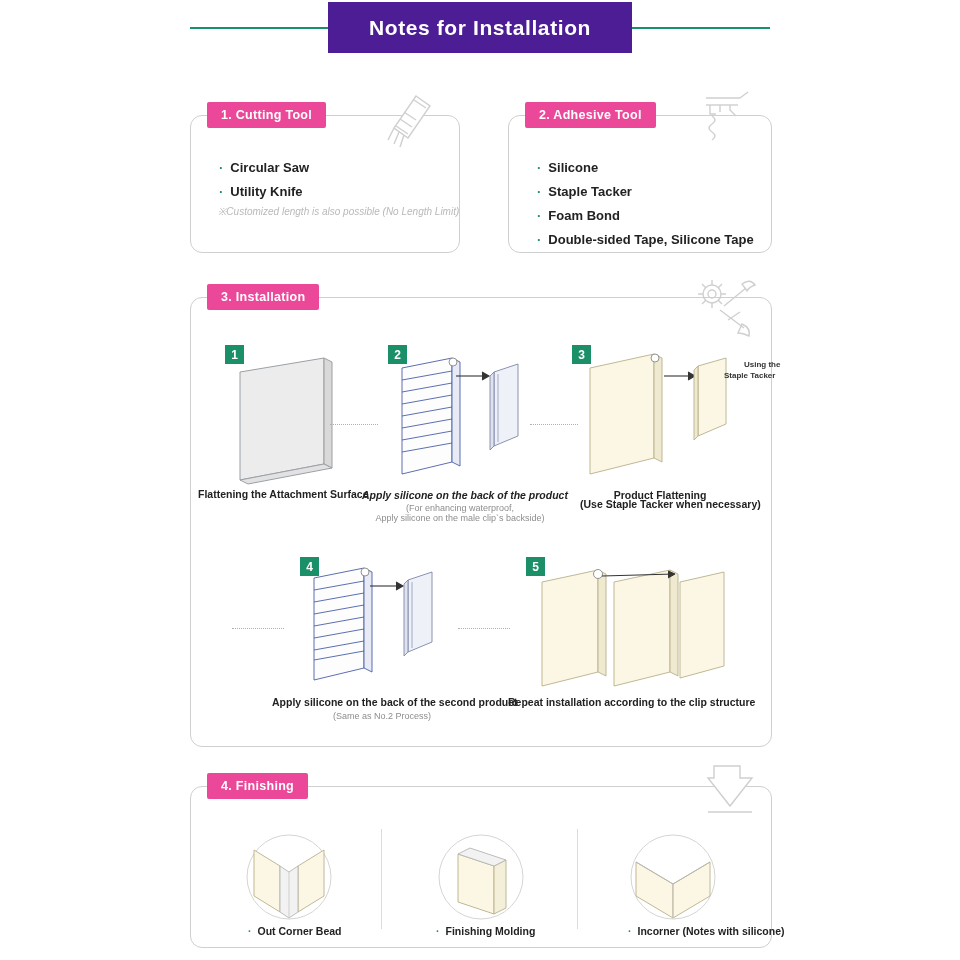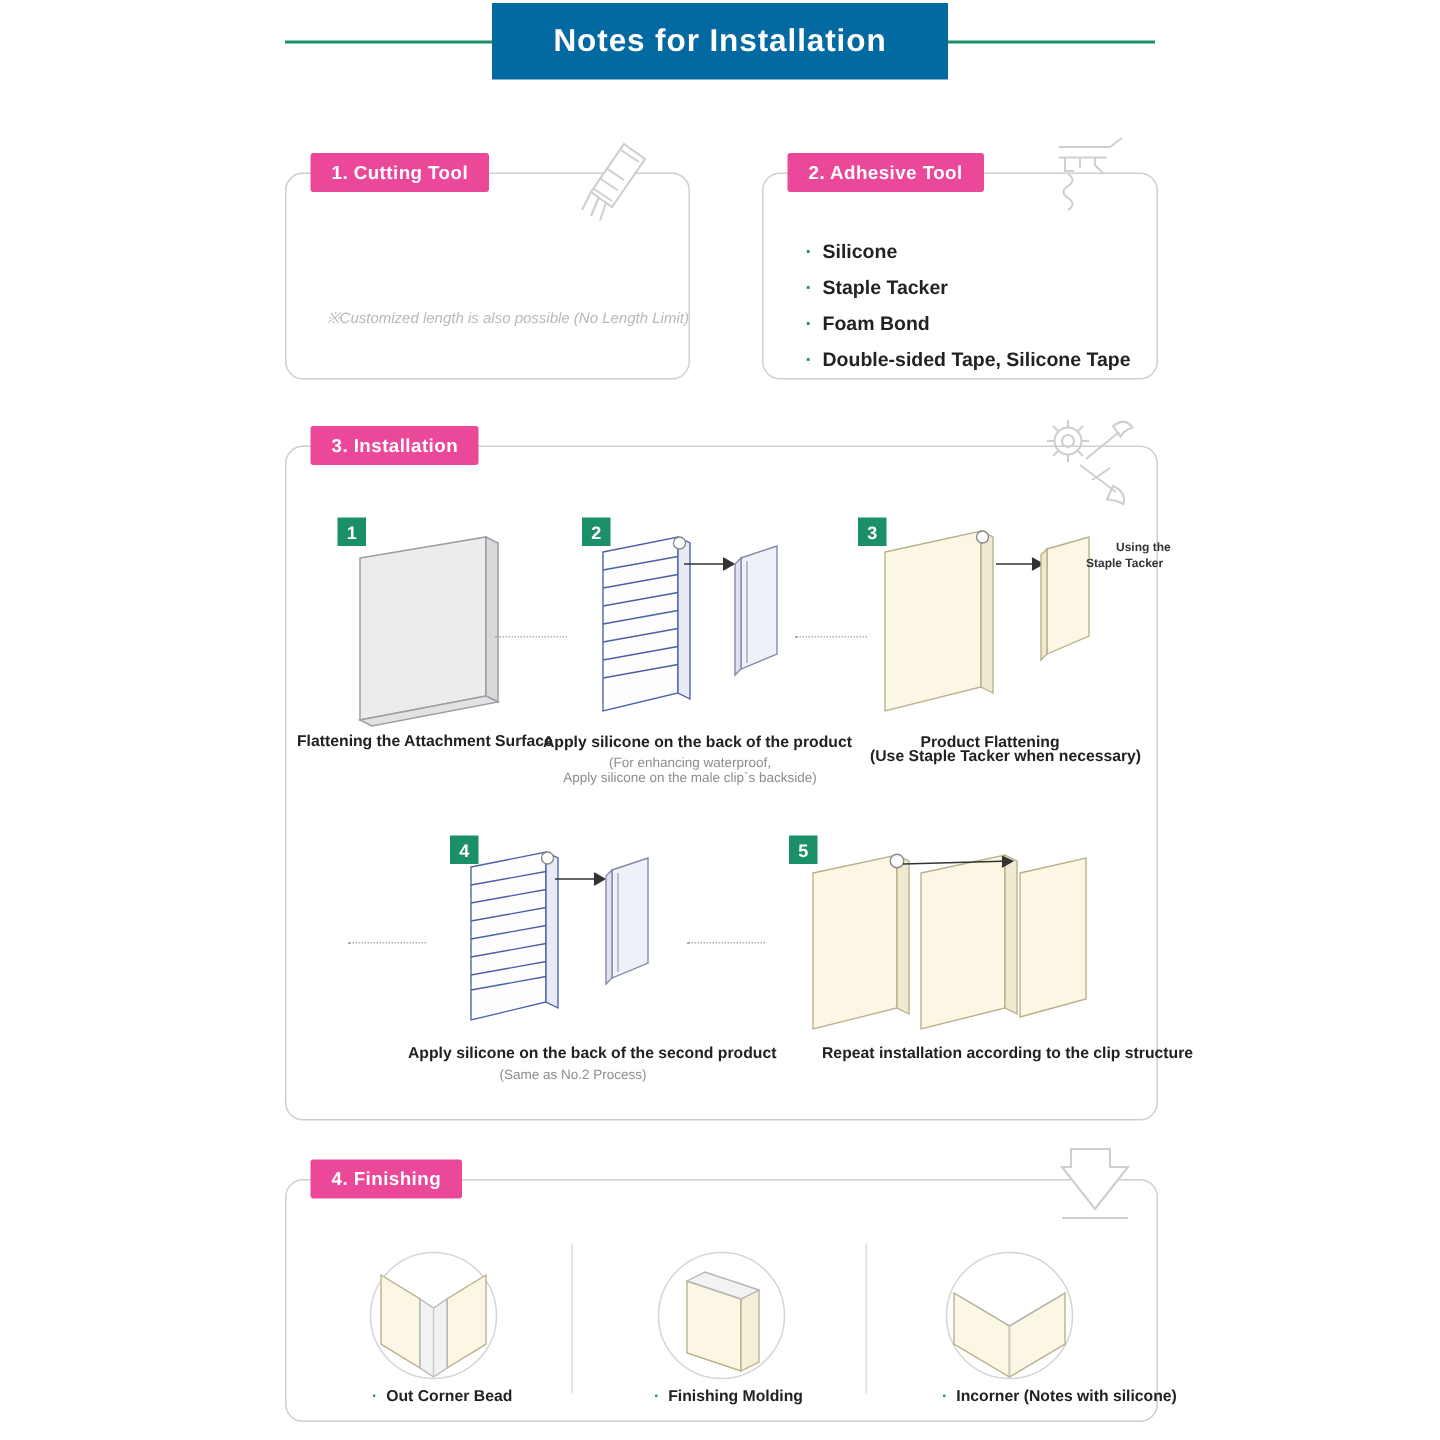"Notes for Installation" .header-title { background: #0369a1 -> #4c1d95 }
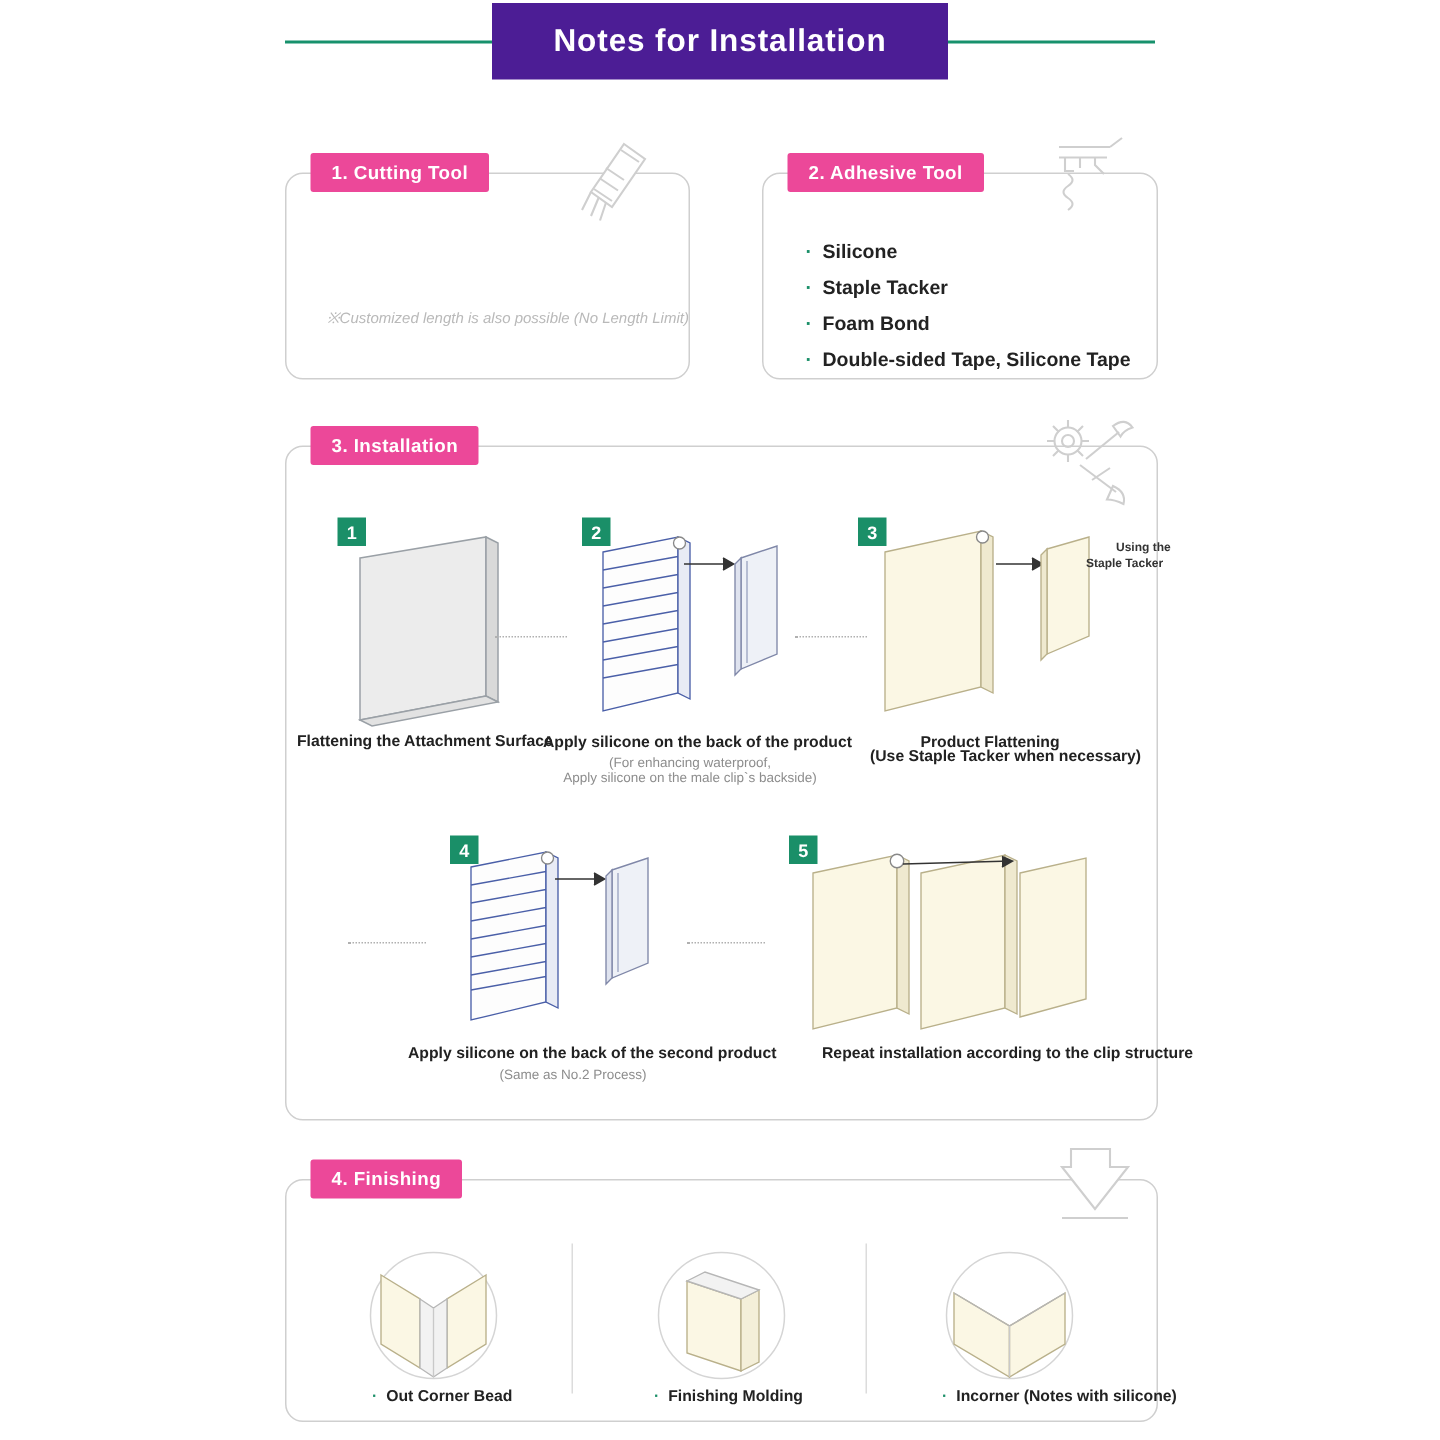"Circular Saw" ul.bullets { html: none -> <ul> <li>Circular Saw</li> <li>Utility Knife</li> </ul> }
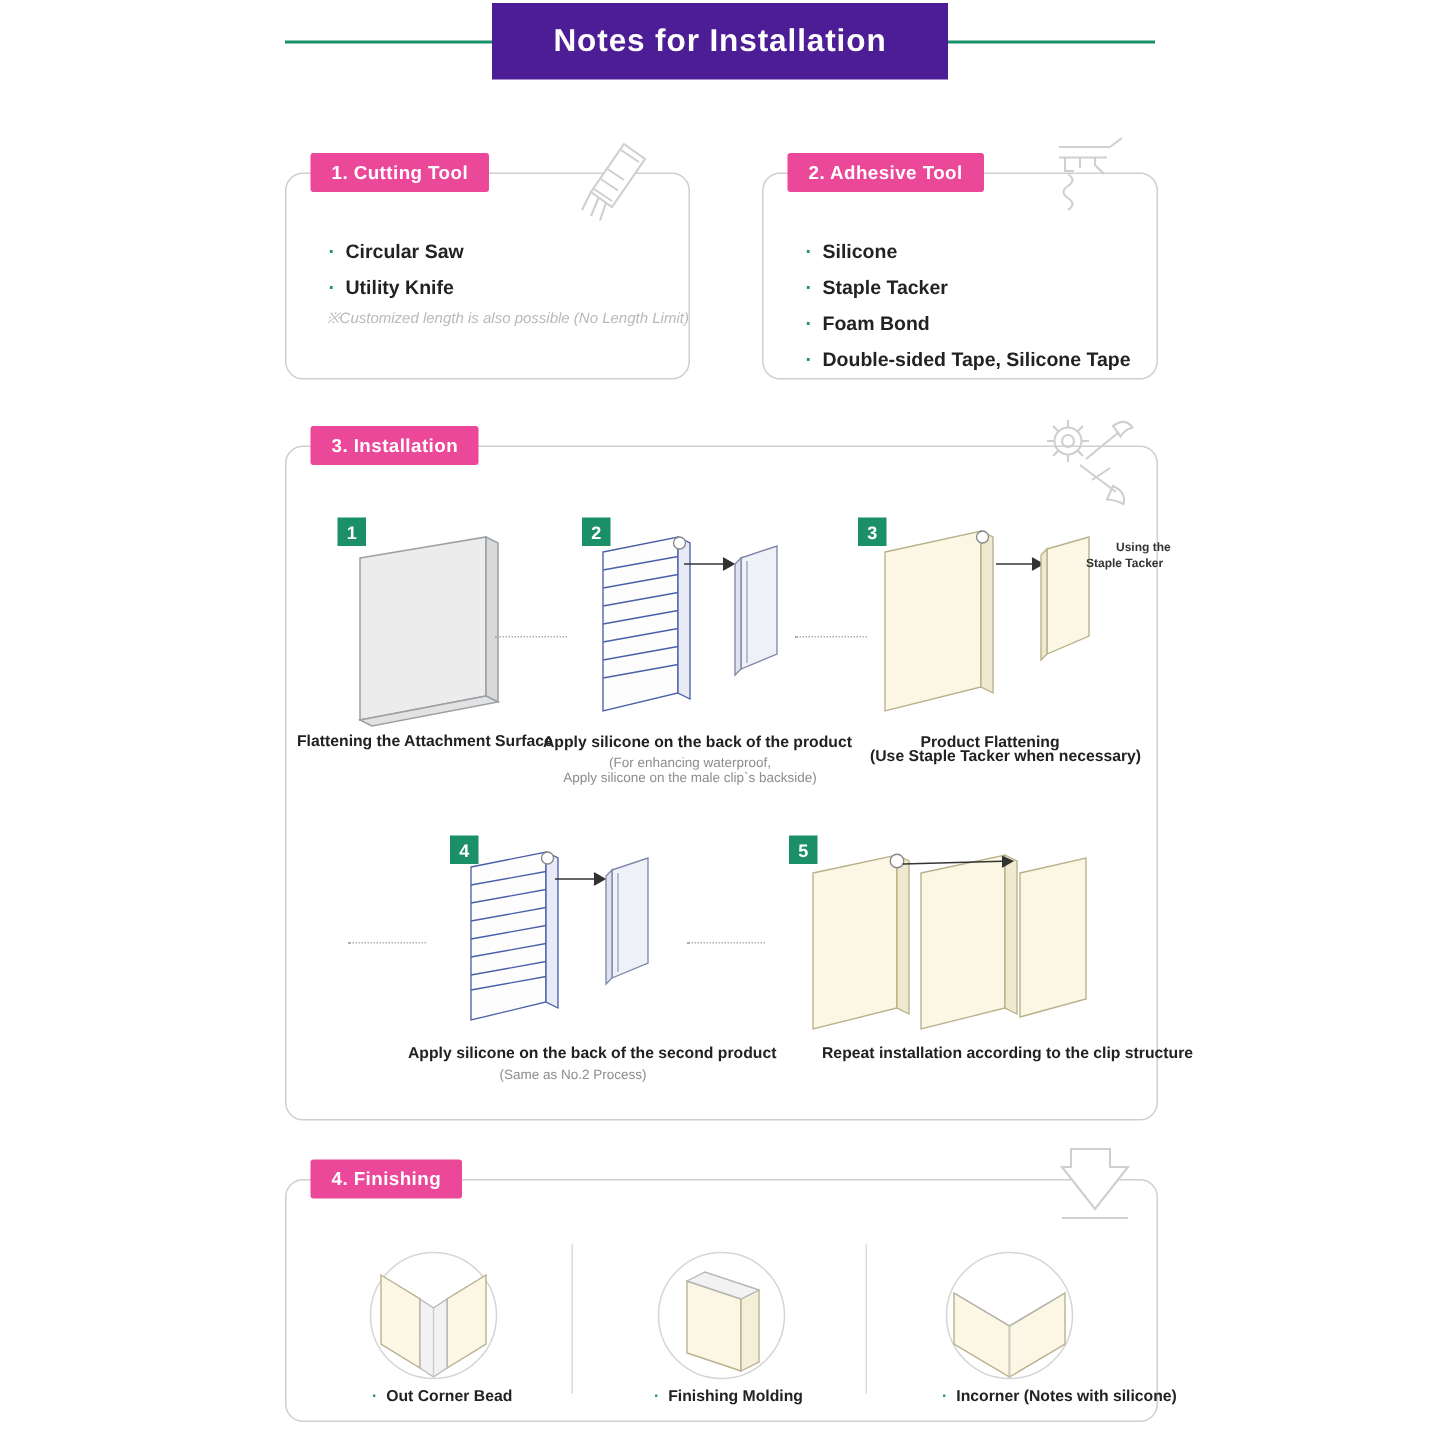"Apply silicone on the back of the product" div.cap { font-style: none -> italic }
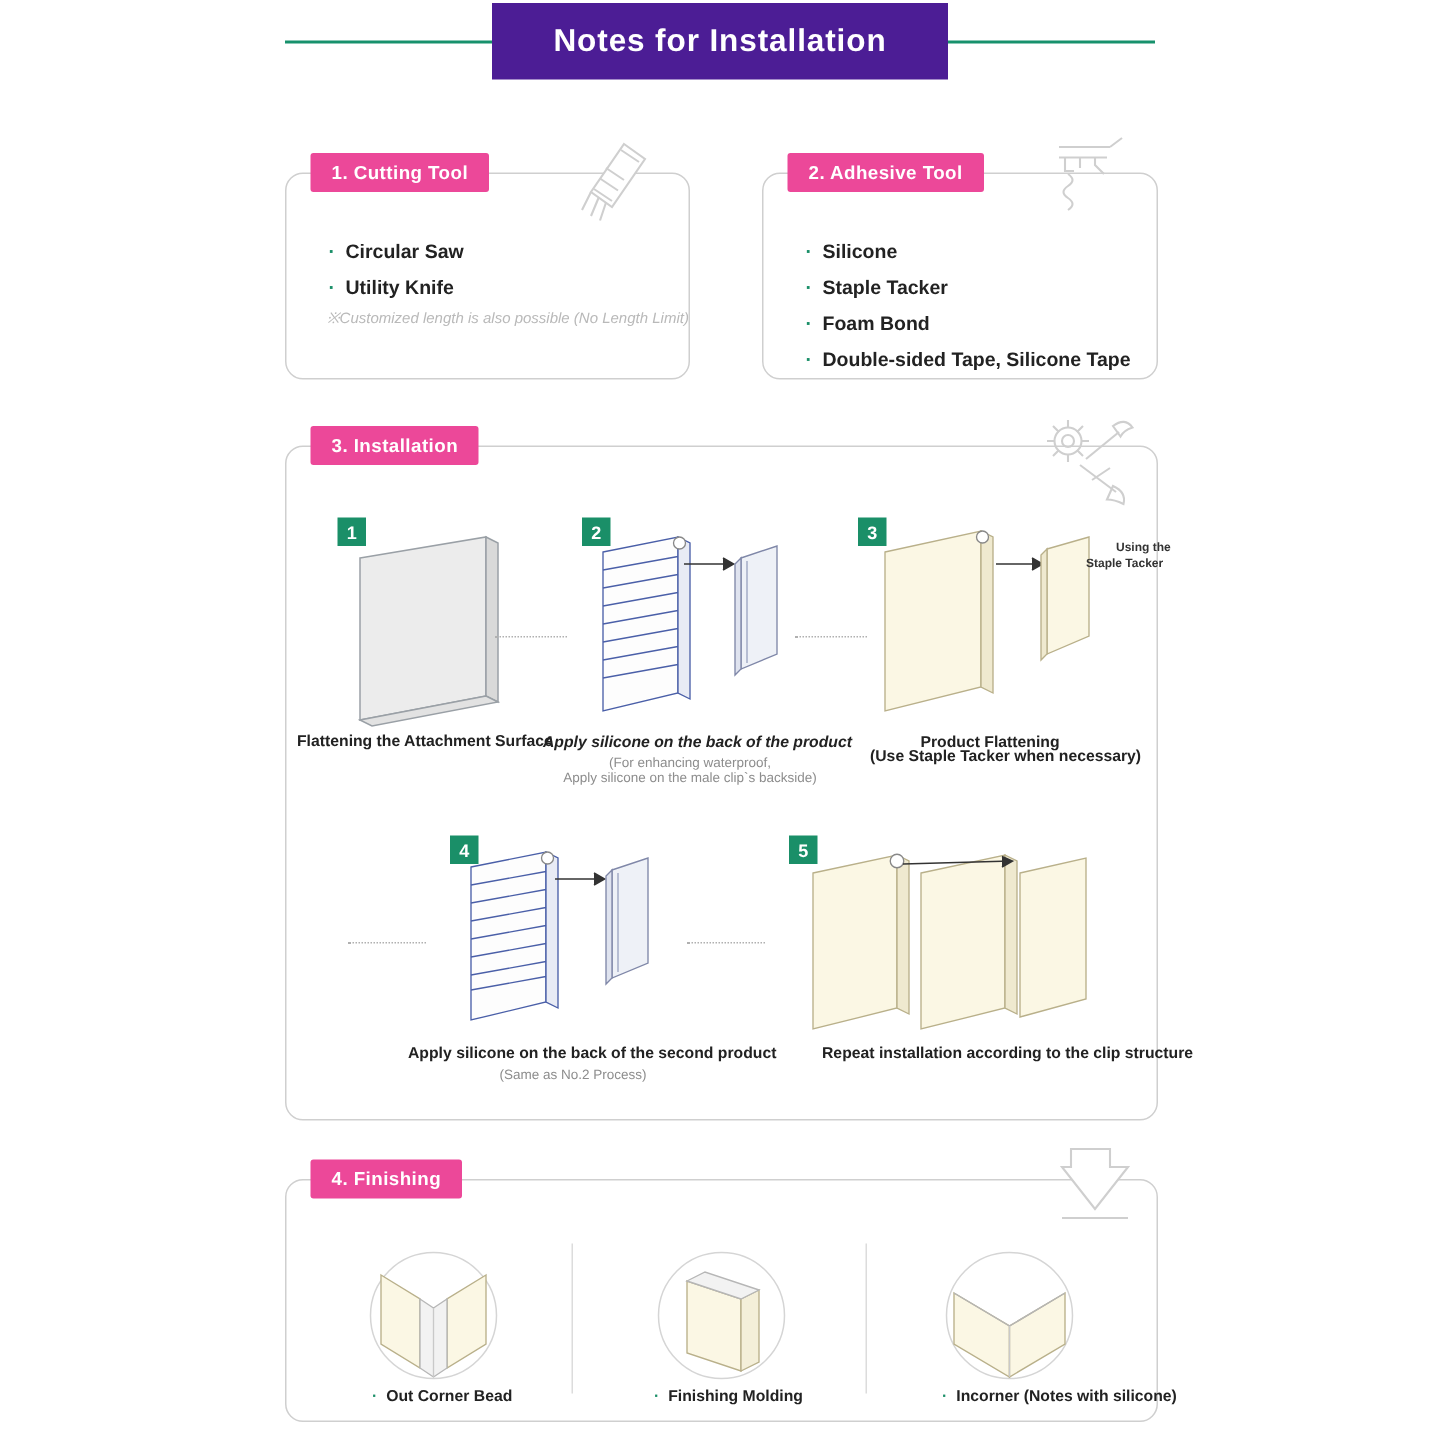"Repeat installation according to the" div.cap { padding-left: 40px -> none }
